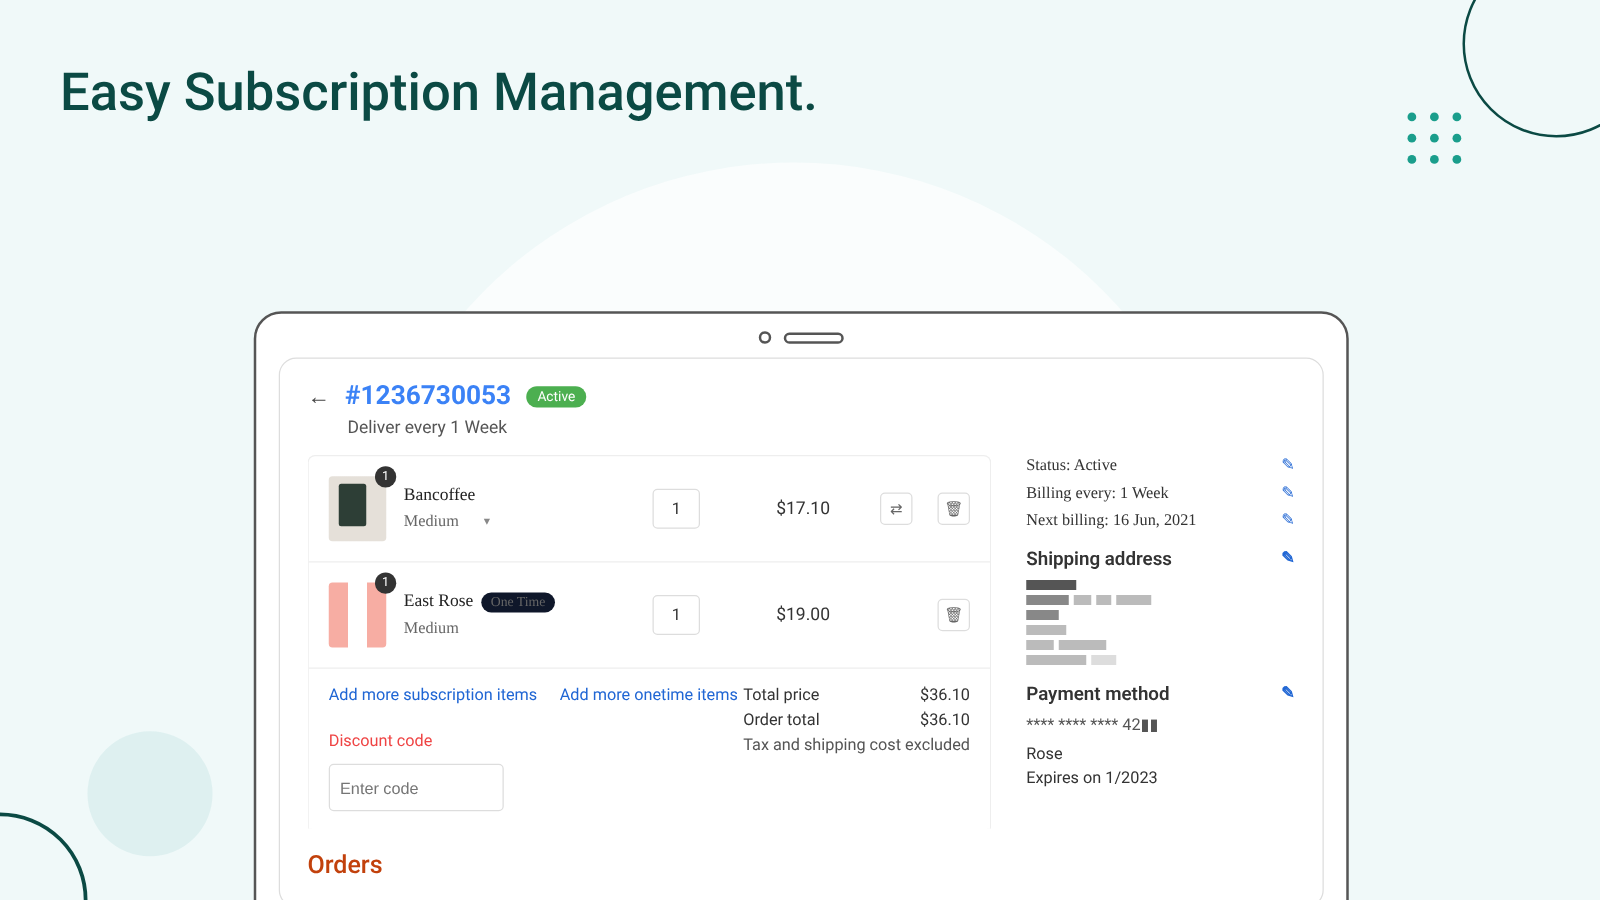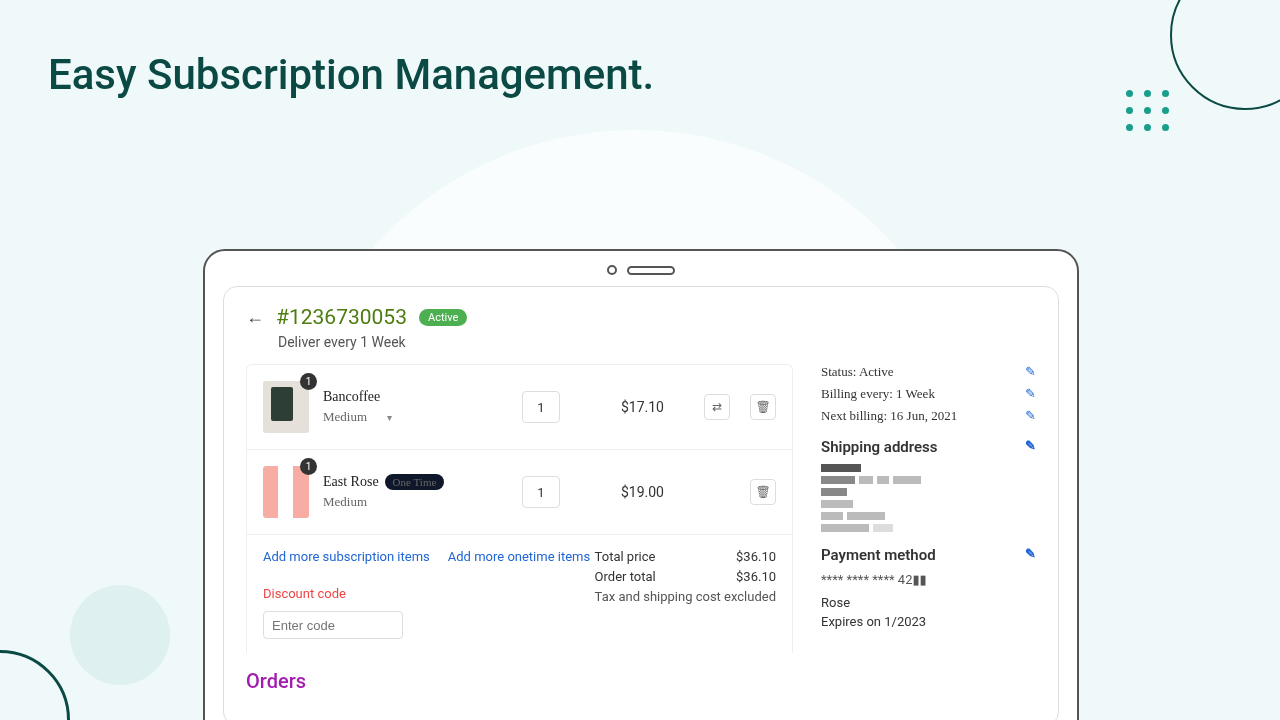"#1236730053" .sub-id { color: #4d7c0f -> #3b82f6; font-weight: 400 -> 700 }
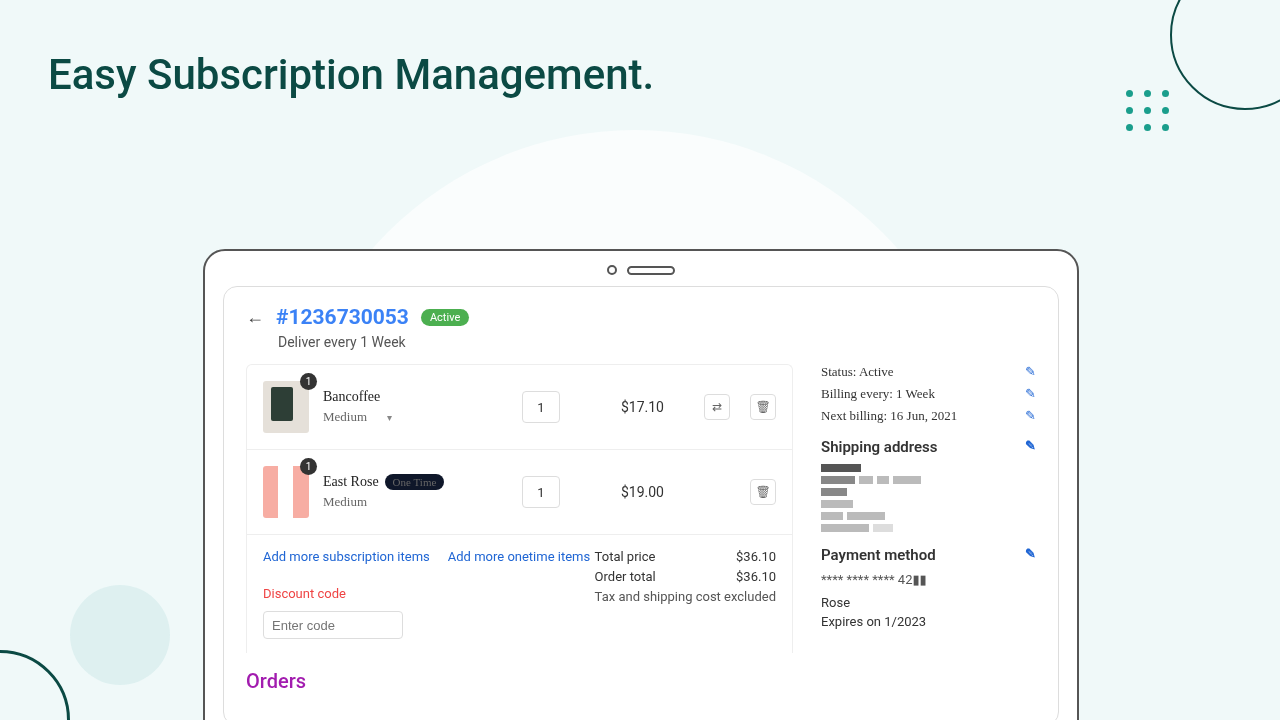"Enter code" .discount-input { height: 28px -> 38px }
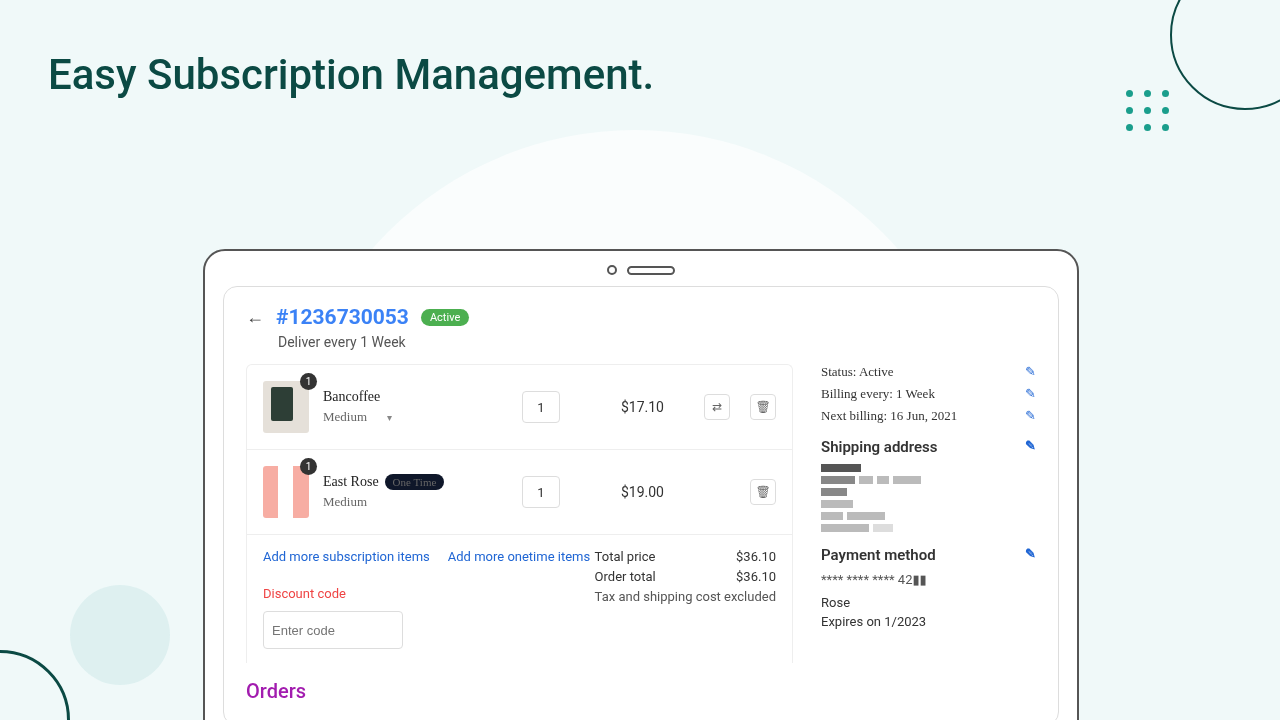"Orders" .orders-h { color: #a21caf -> #c2410c }
